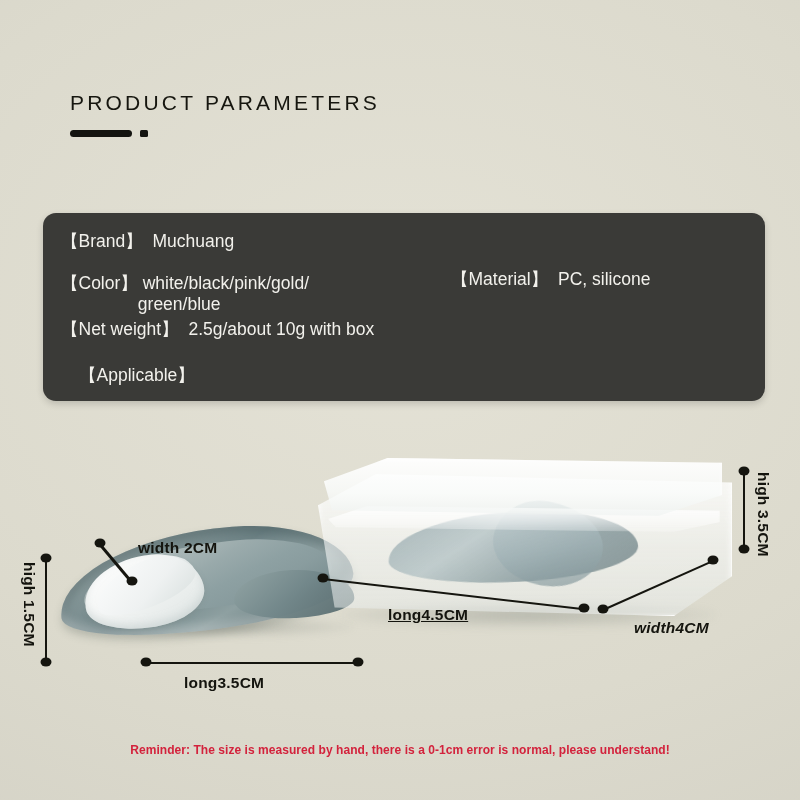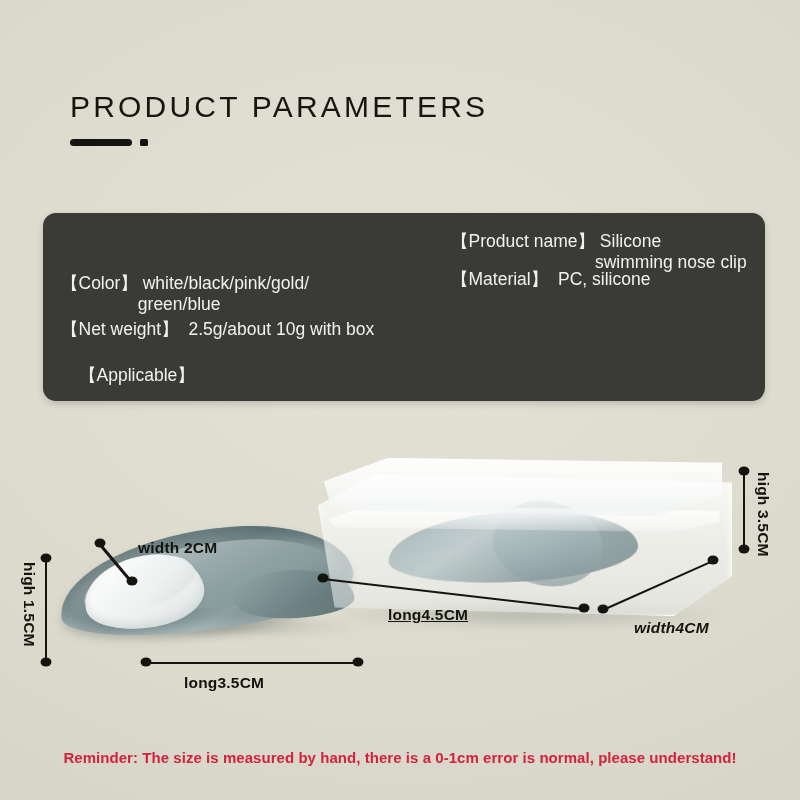"PRODUCT PARAMETERS" #title { font-size: 30px -> 21px }
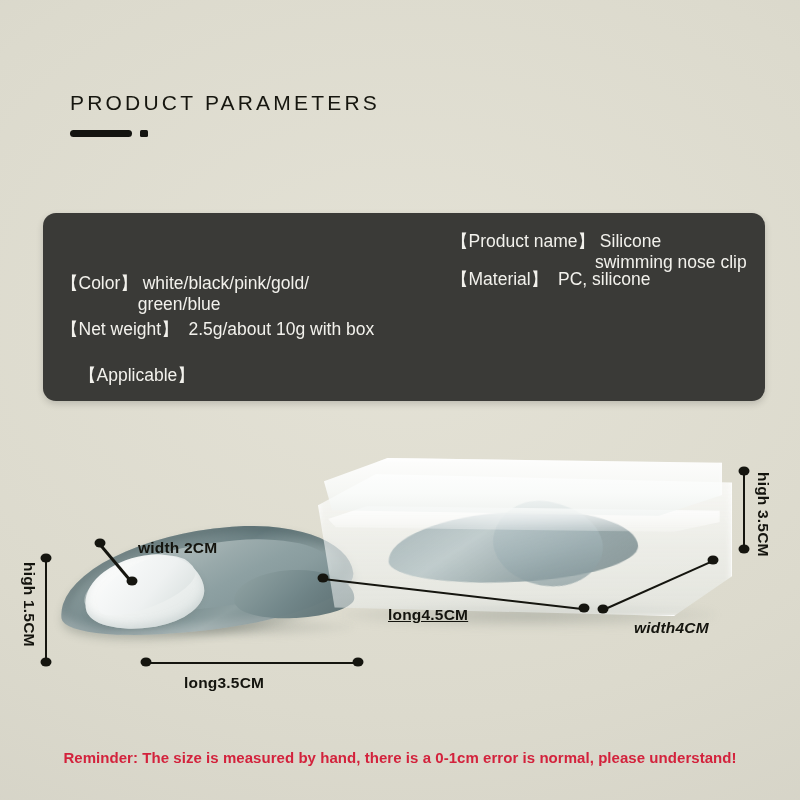"【Brand】" div.spec-row { html: none -> <div> <span>【Brand】</span> <span> Muchuang</span> </div> }
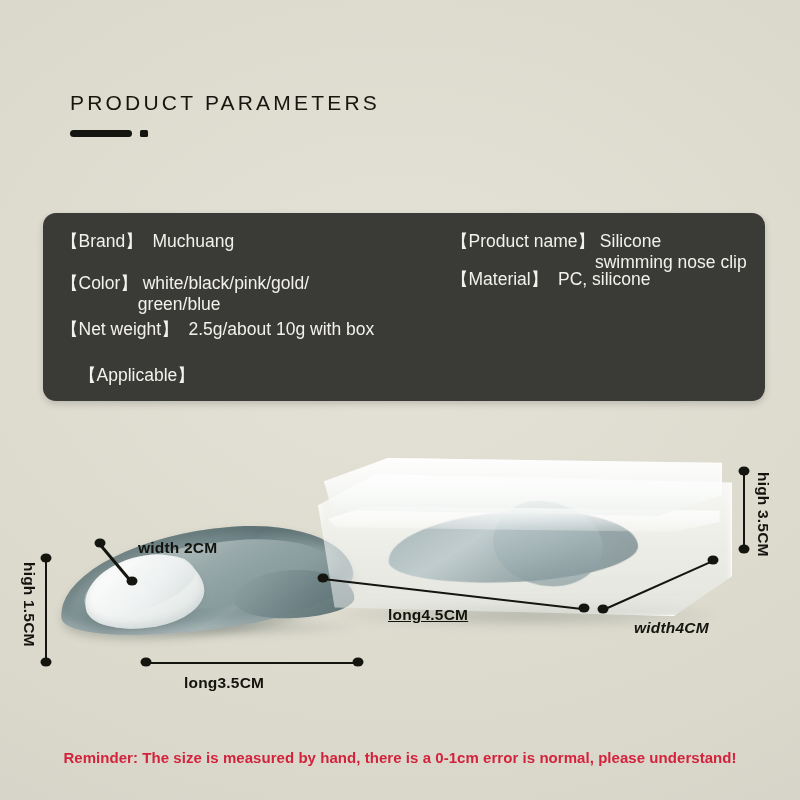"【Product name】" div.spec-row { html: <div> <span>【Product name】</span> <span> Silicone swimming nose clip</span> </div> -> none }
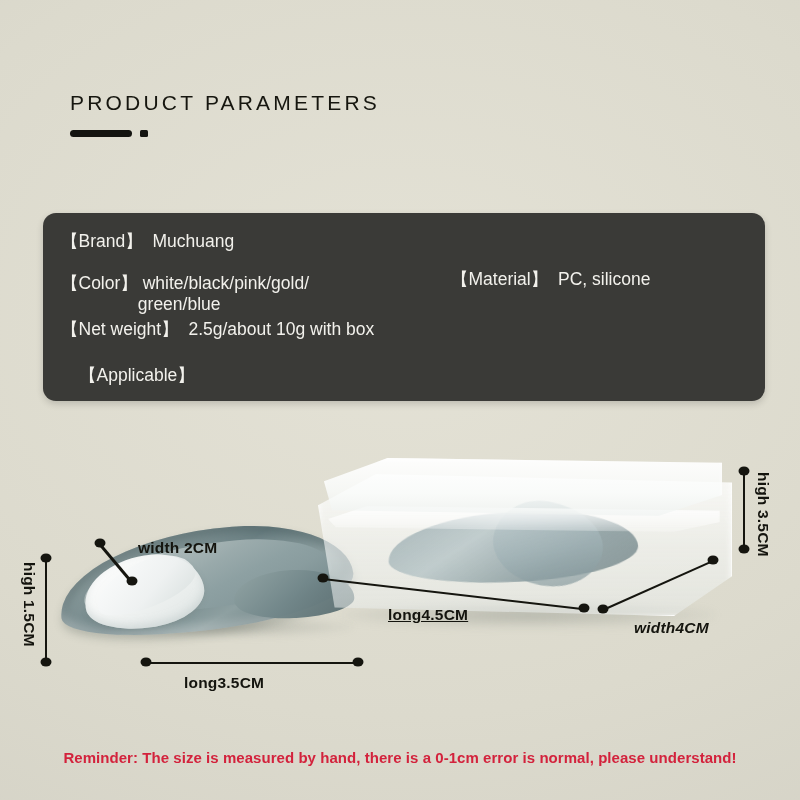"Reminder: The size is measured" #reminder { font-size: 15px -> 12px; margin-top: 6px -> none }
